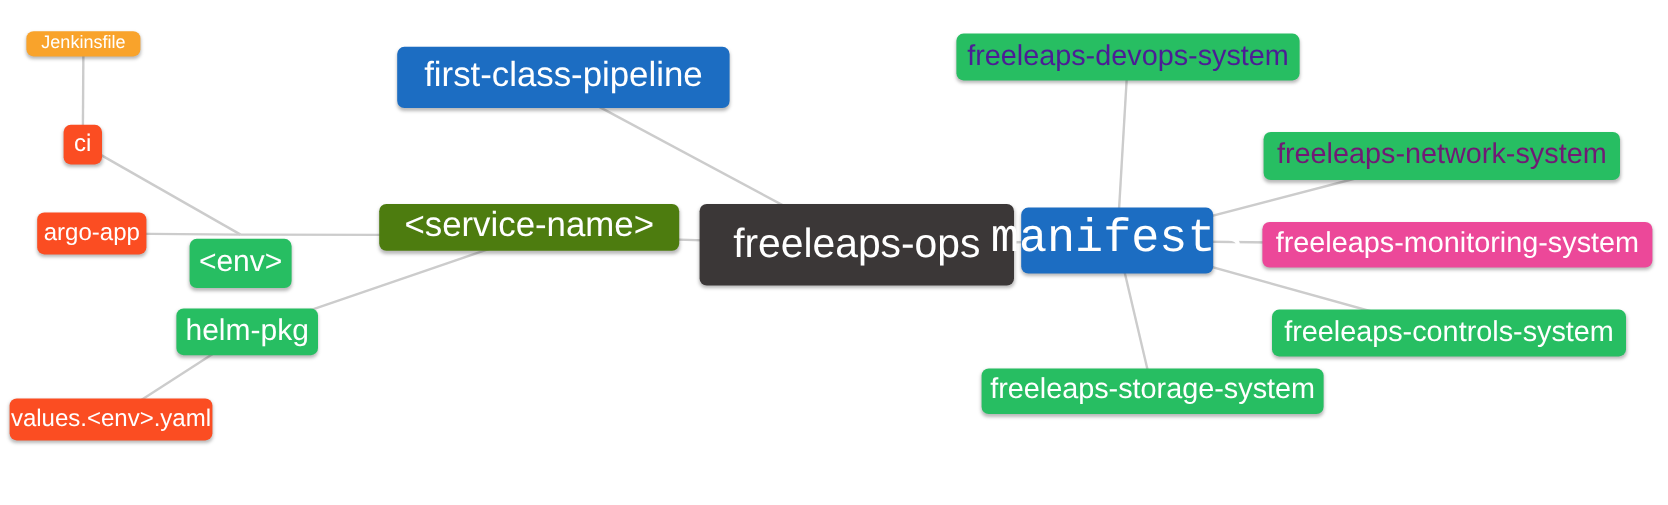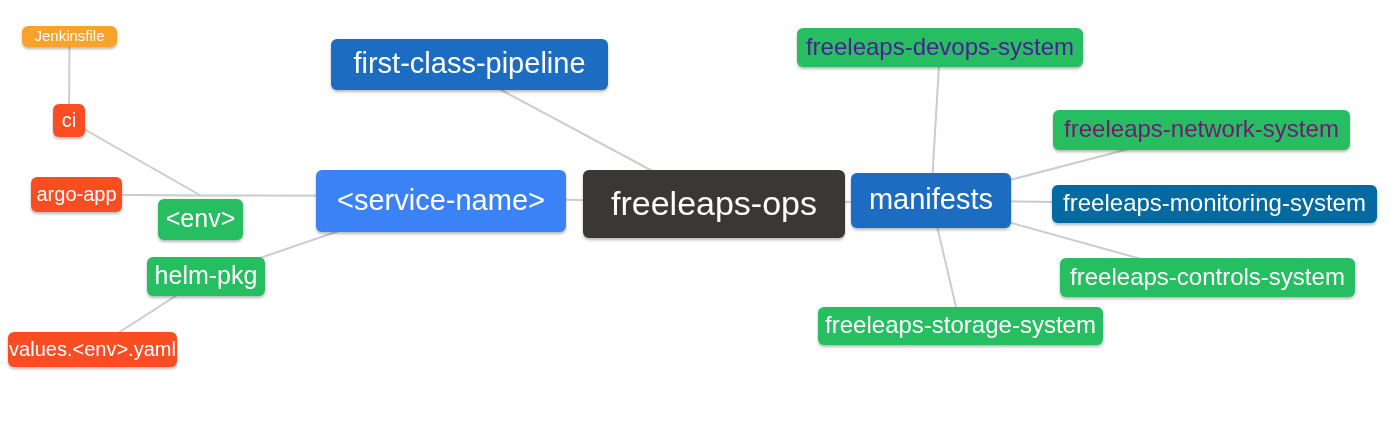"<service-name>" div.node { background: #3b82f6 -> #4d7c0f; height: 62px -> 39px }
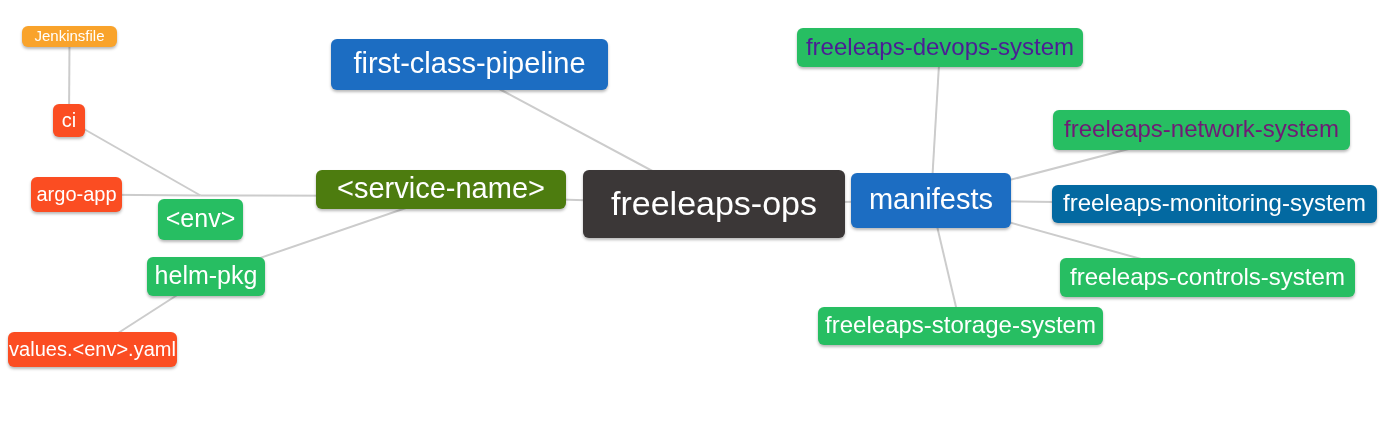"manifests" div.node { font-family: none -> Liberation Mono, monospace; font-size: 29px -> 39px }
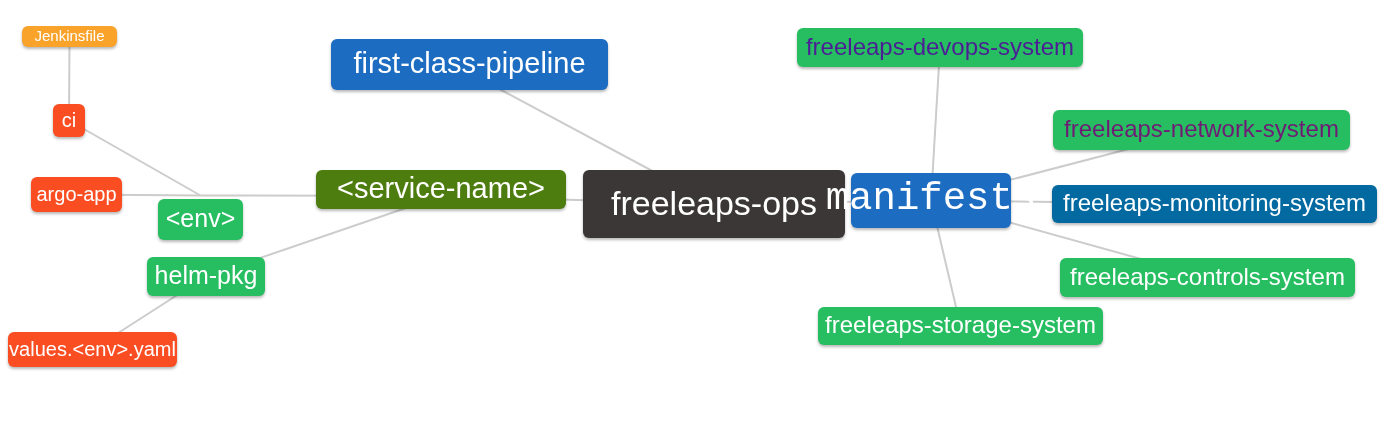"freeleaps-monitoring-system" div.node { background: #0369a1 -> #ec4899 }
